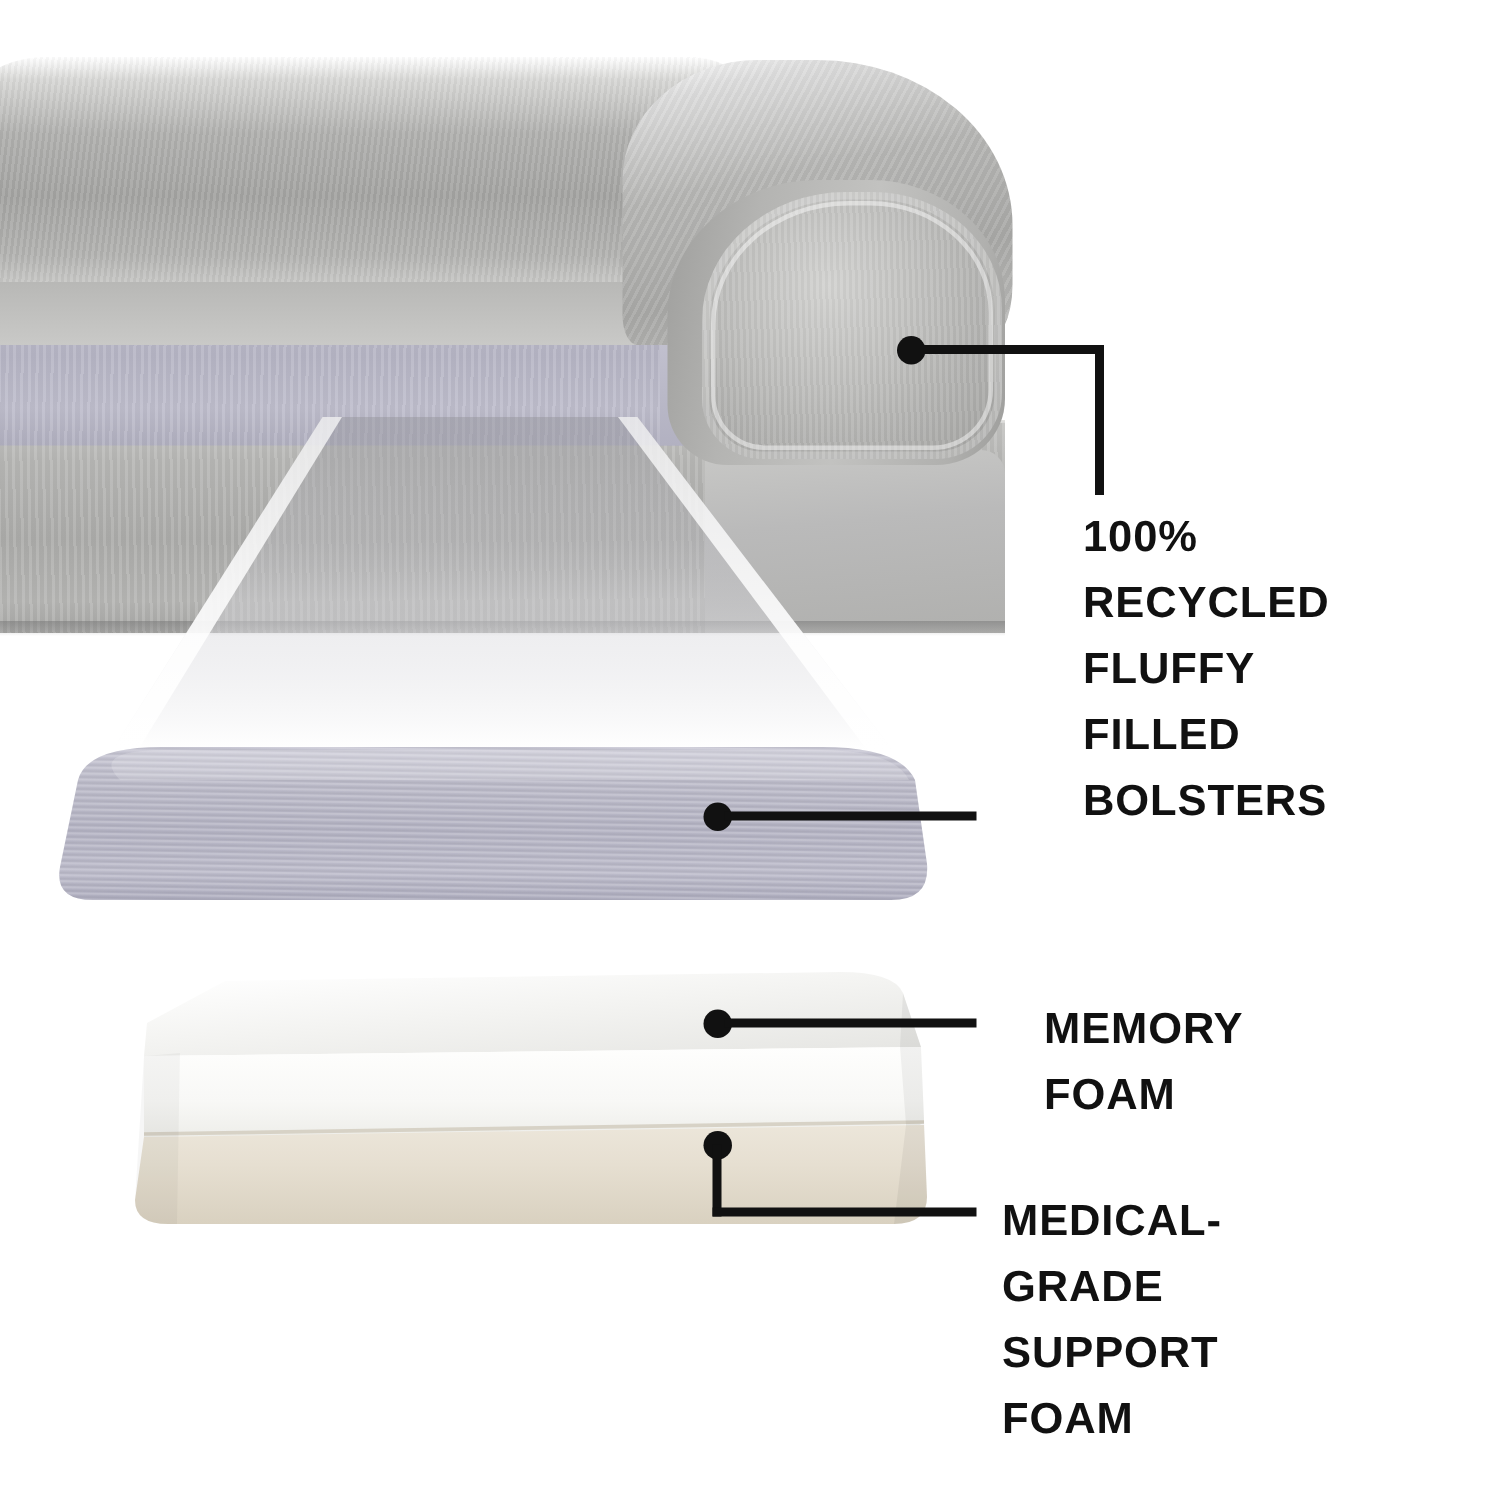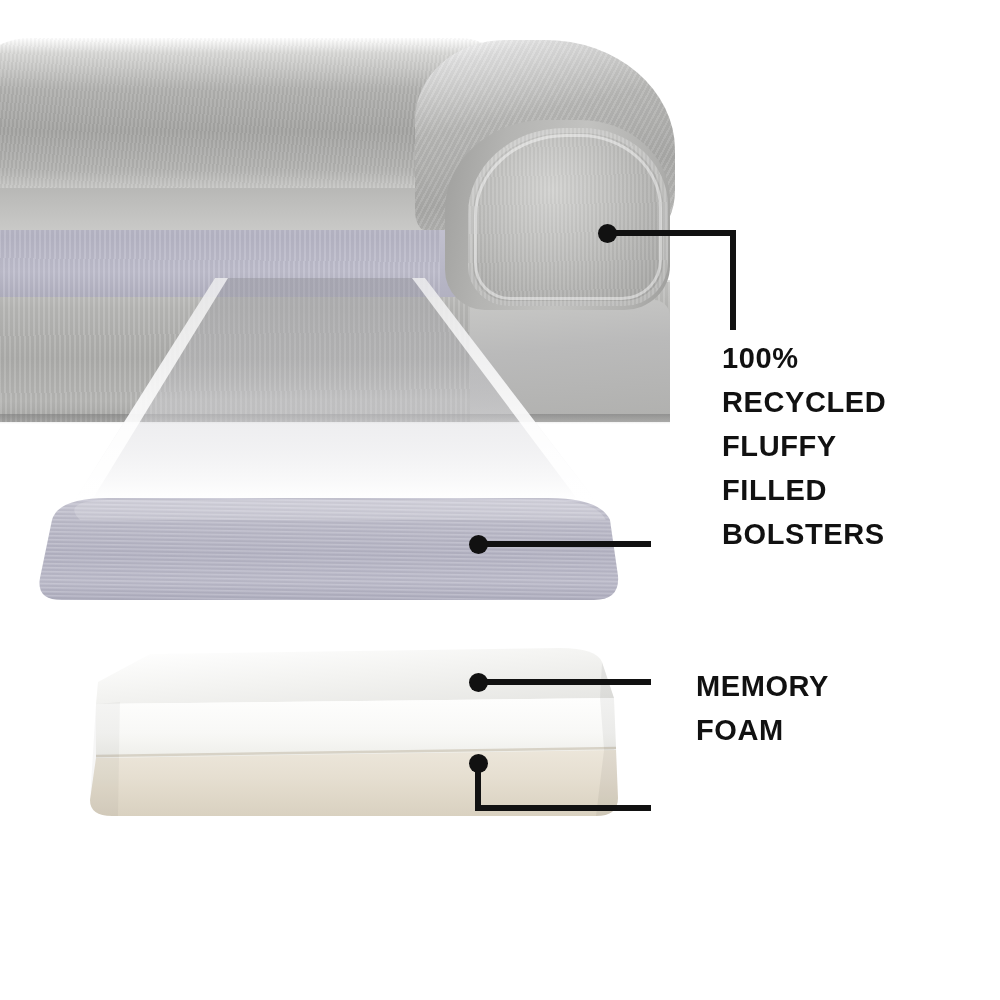"MEDICAL-GRADE" div.callout-text { html: none -> <div>MEDICAL-GRADE SUPPORT FOAM</div> }
